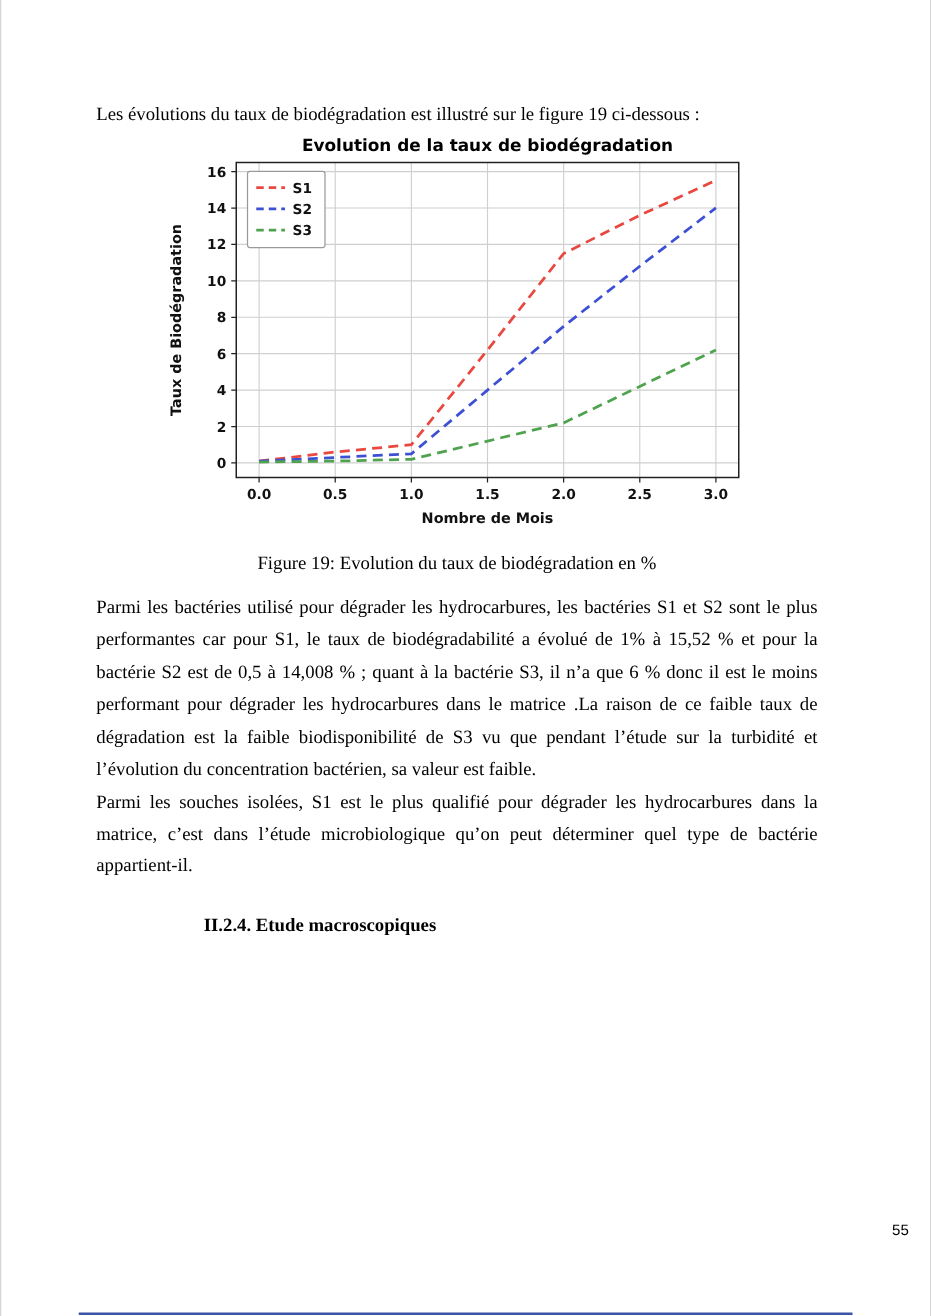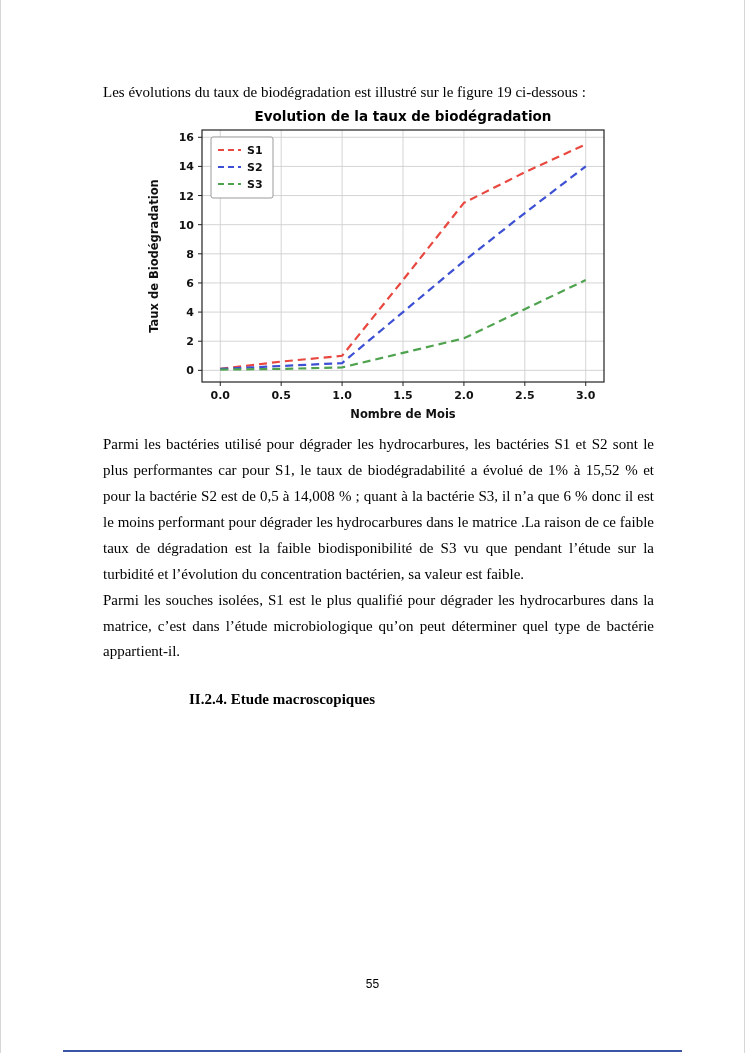"Les évolutions du taux de" .content { padding: 80px 90px 0 102px -> 80px 90px 0 76px }
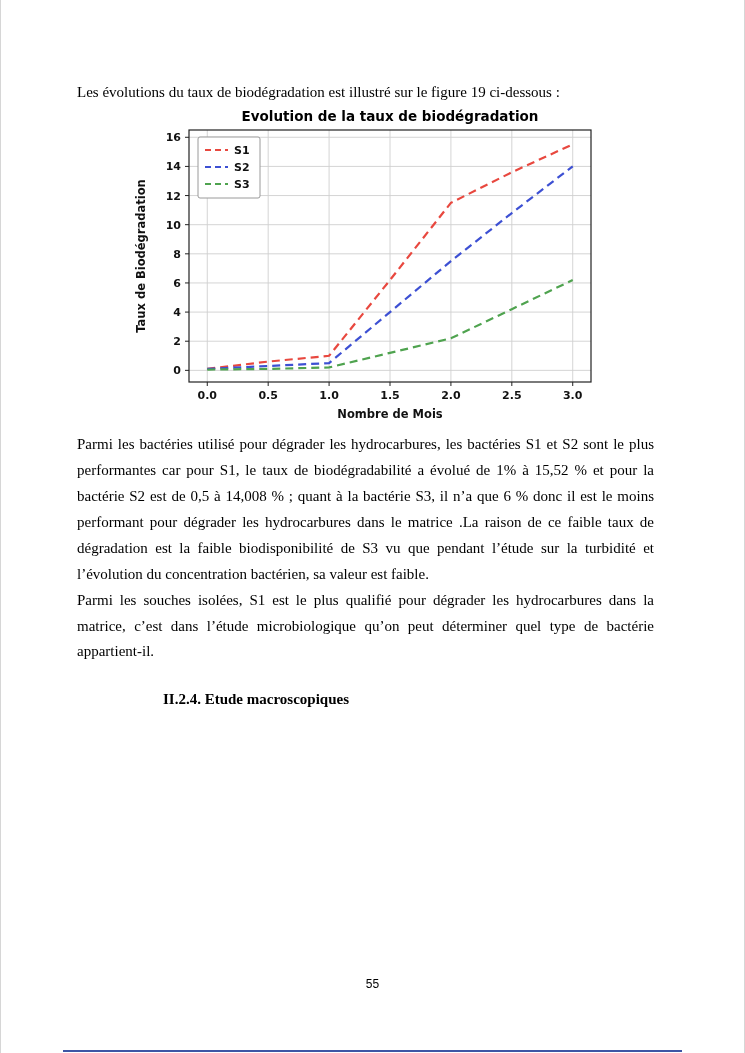"Figure 19: Evolution du taux" figcaption { html: none -> <figcaption>Figure 19: Evolution du taux de biodégradation en %</figcaption> }
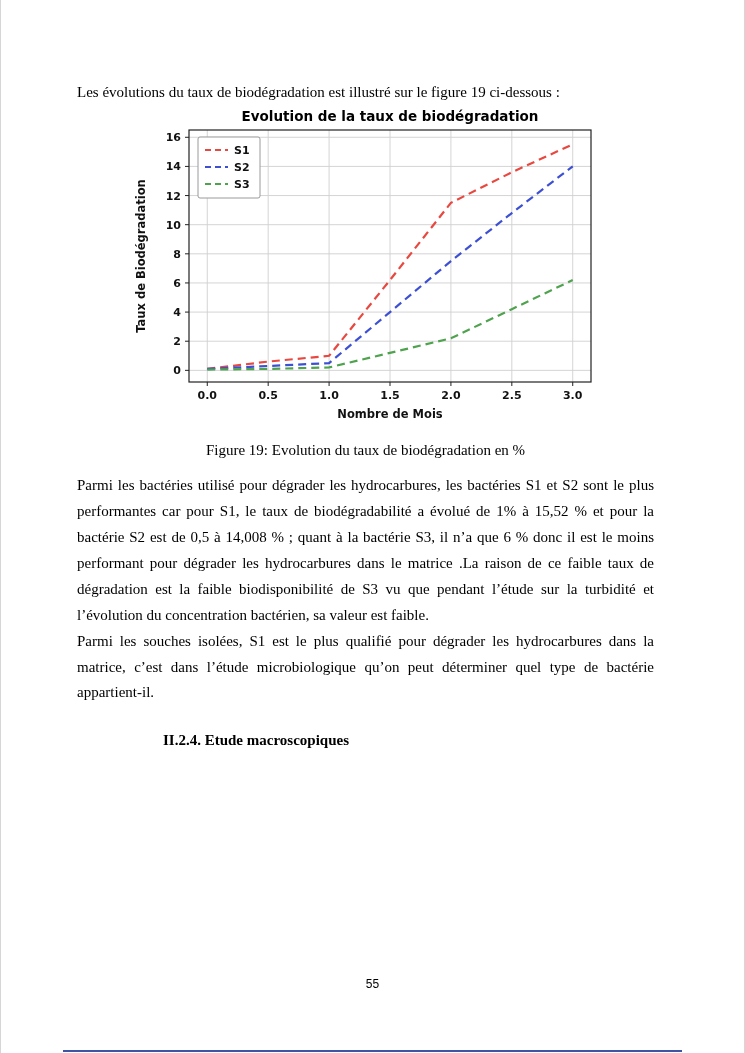"55" .page-number { right: 0 -> 17px; text-align: center -> right }
